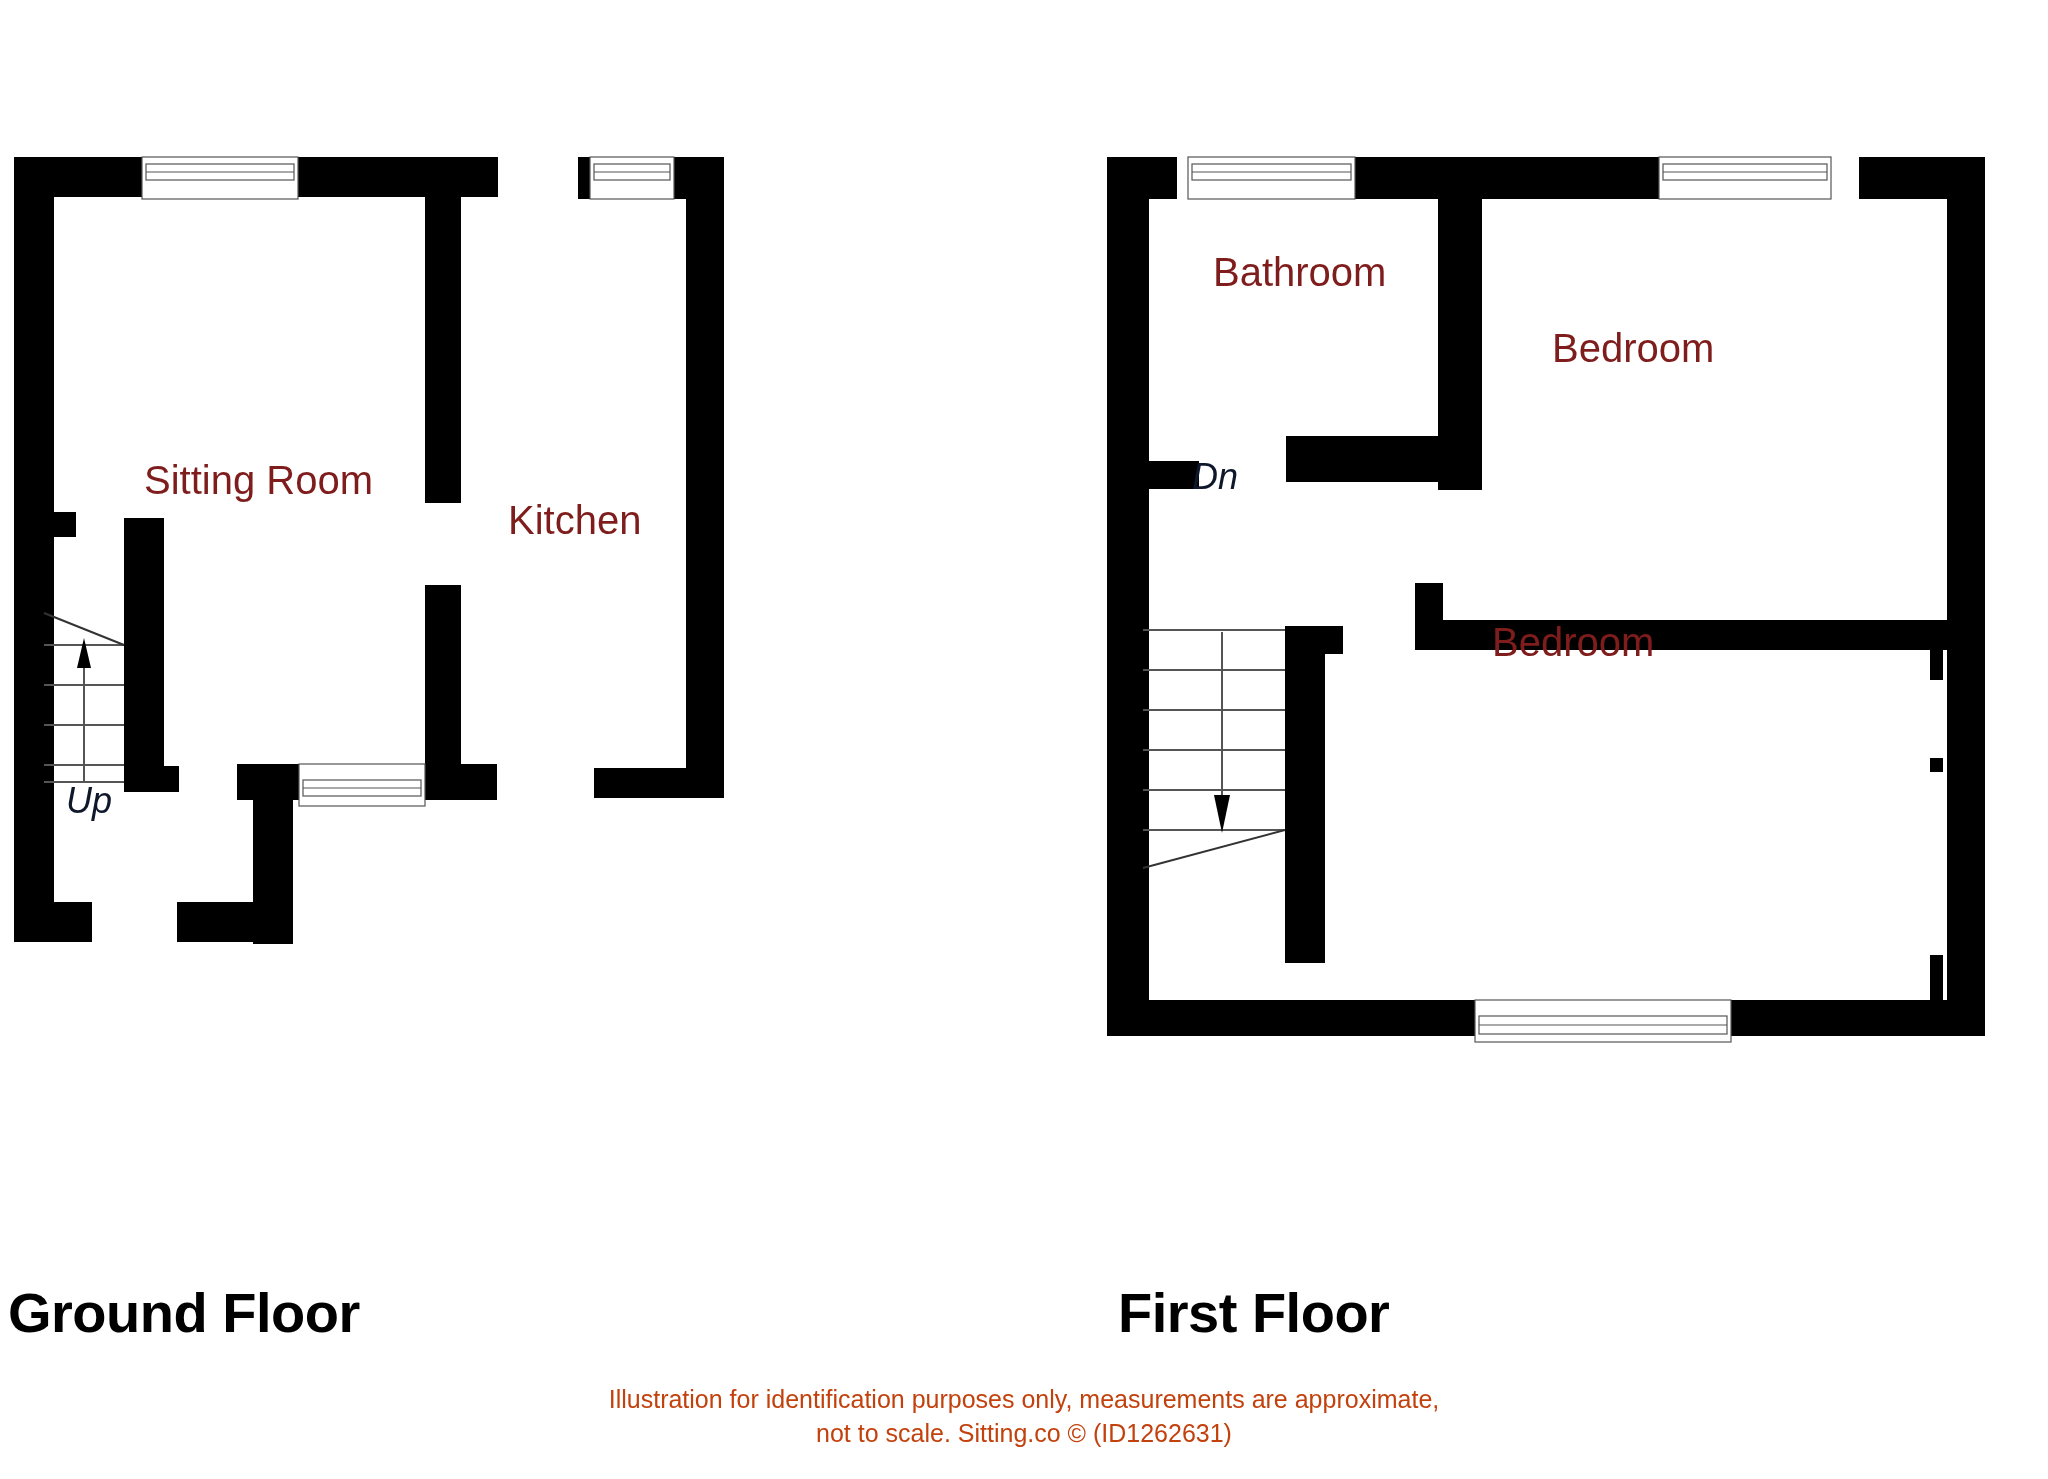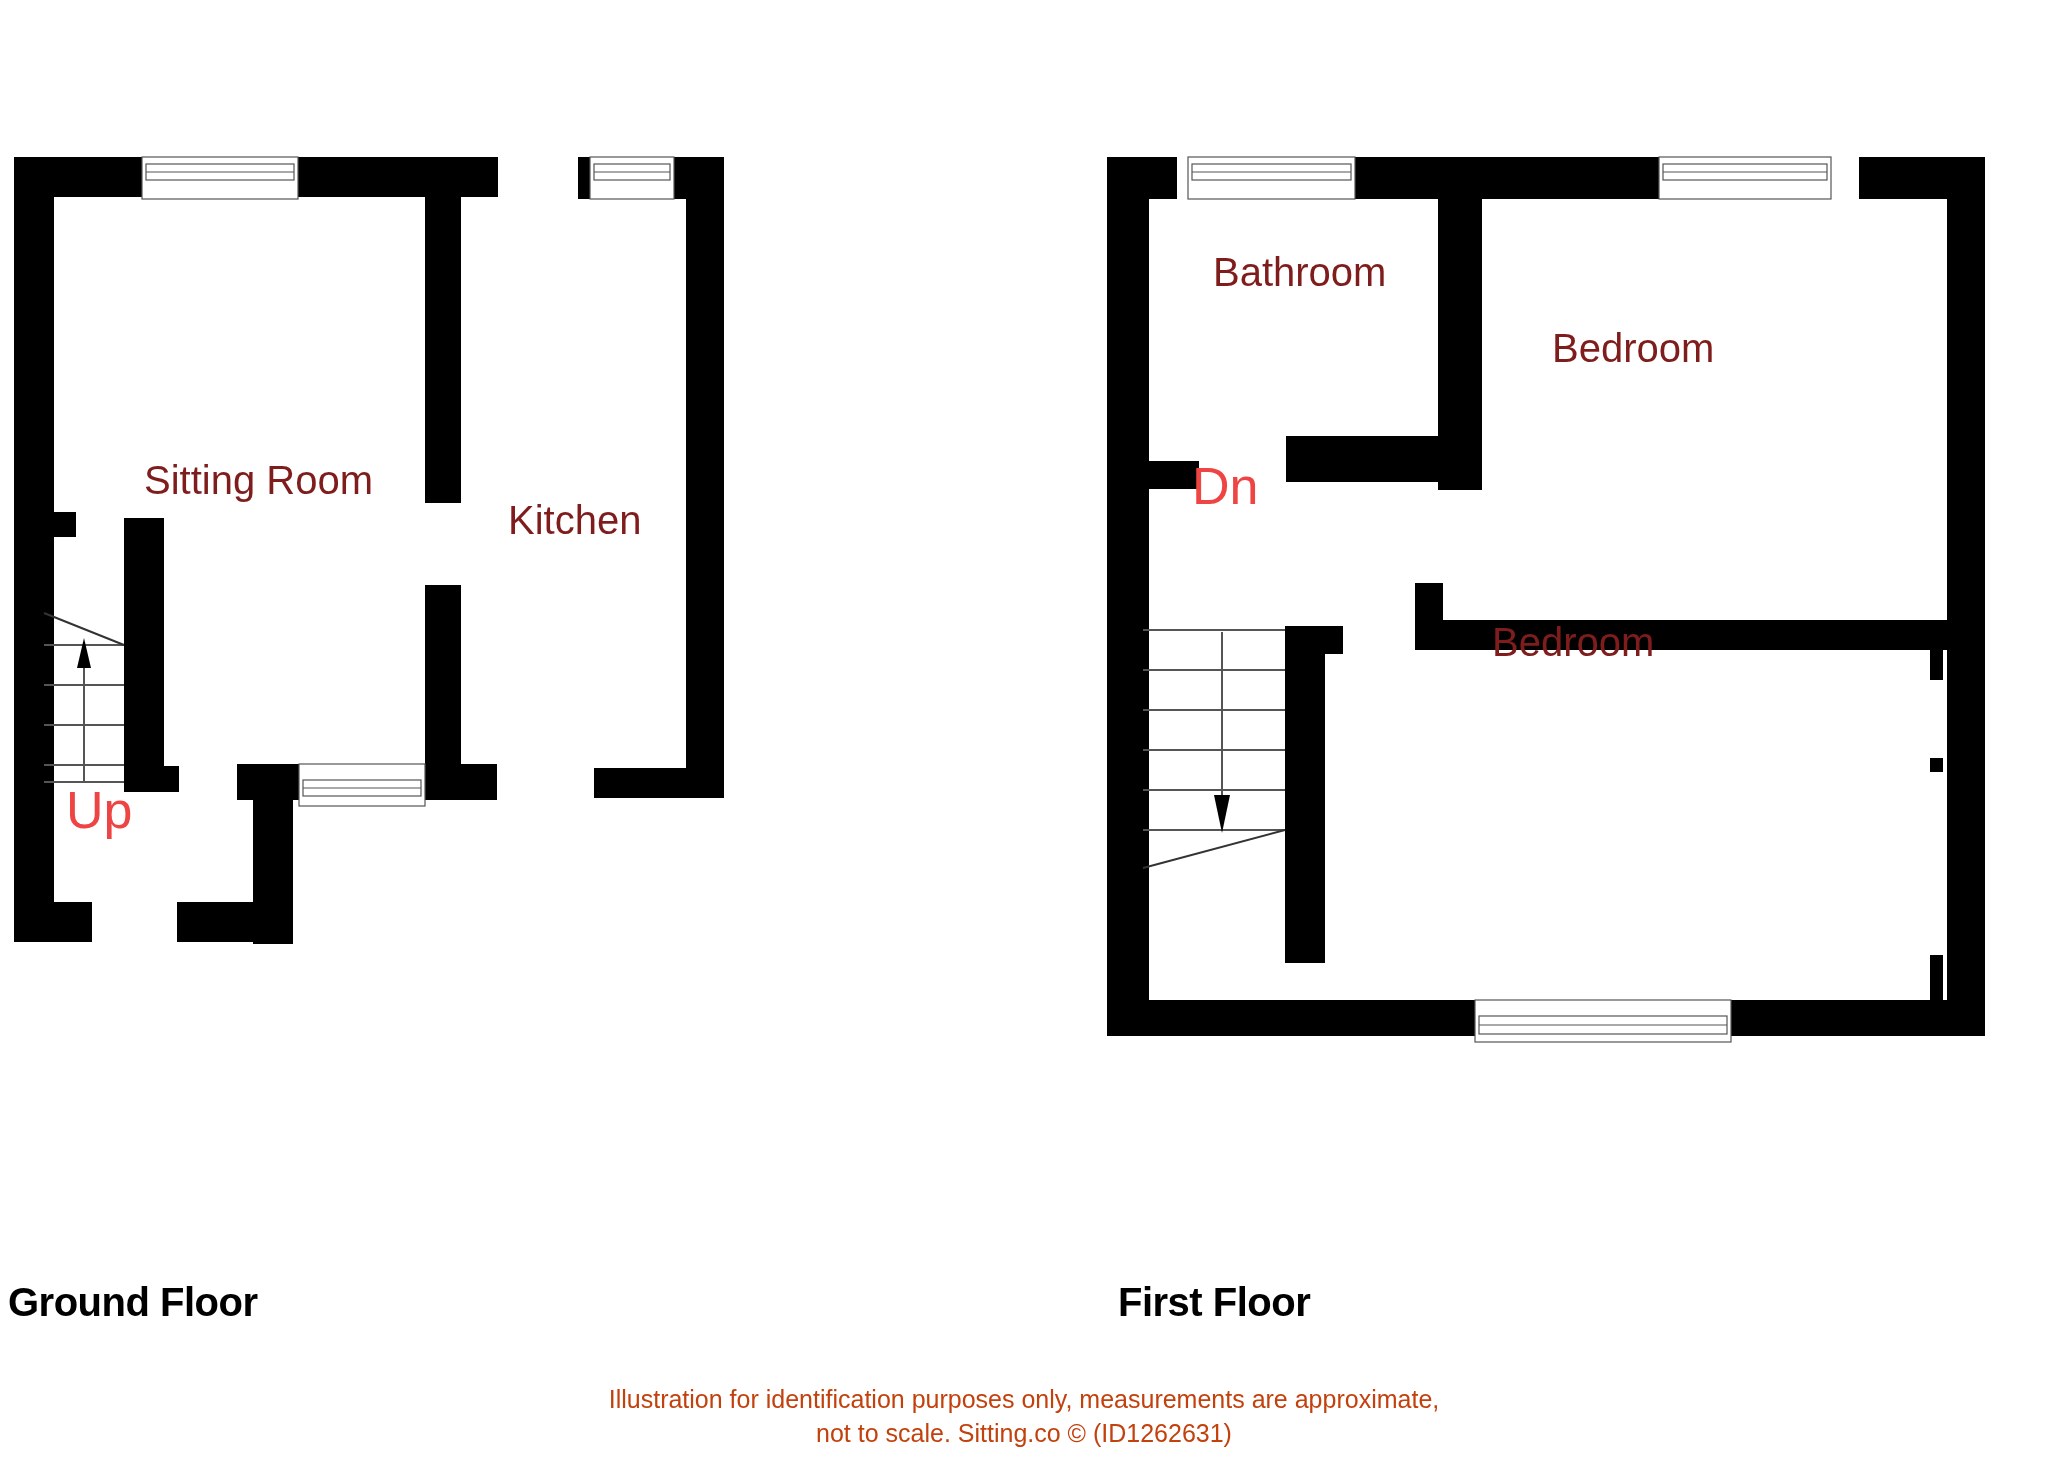"Dn" .stair-label { color: #ef4444 -> #0f172a; font-size: 52px -> 36px; font-style: none -> italic }
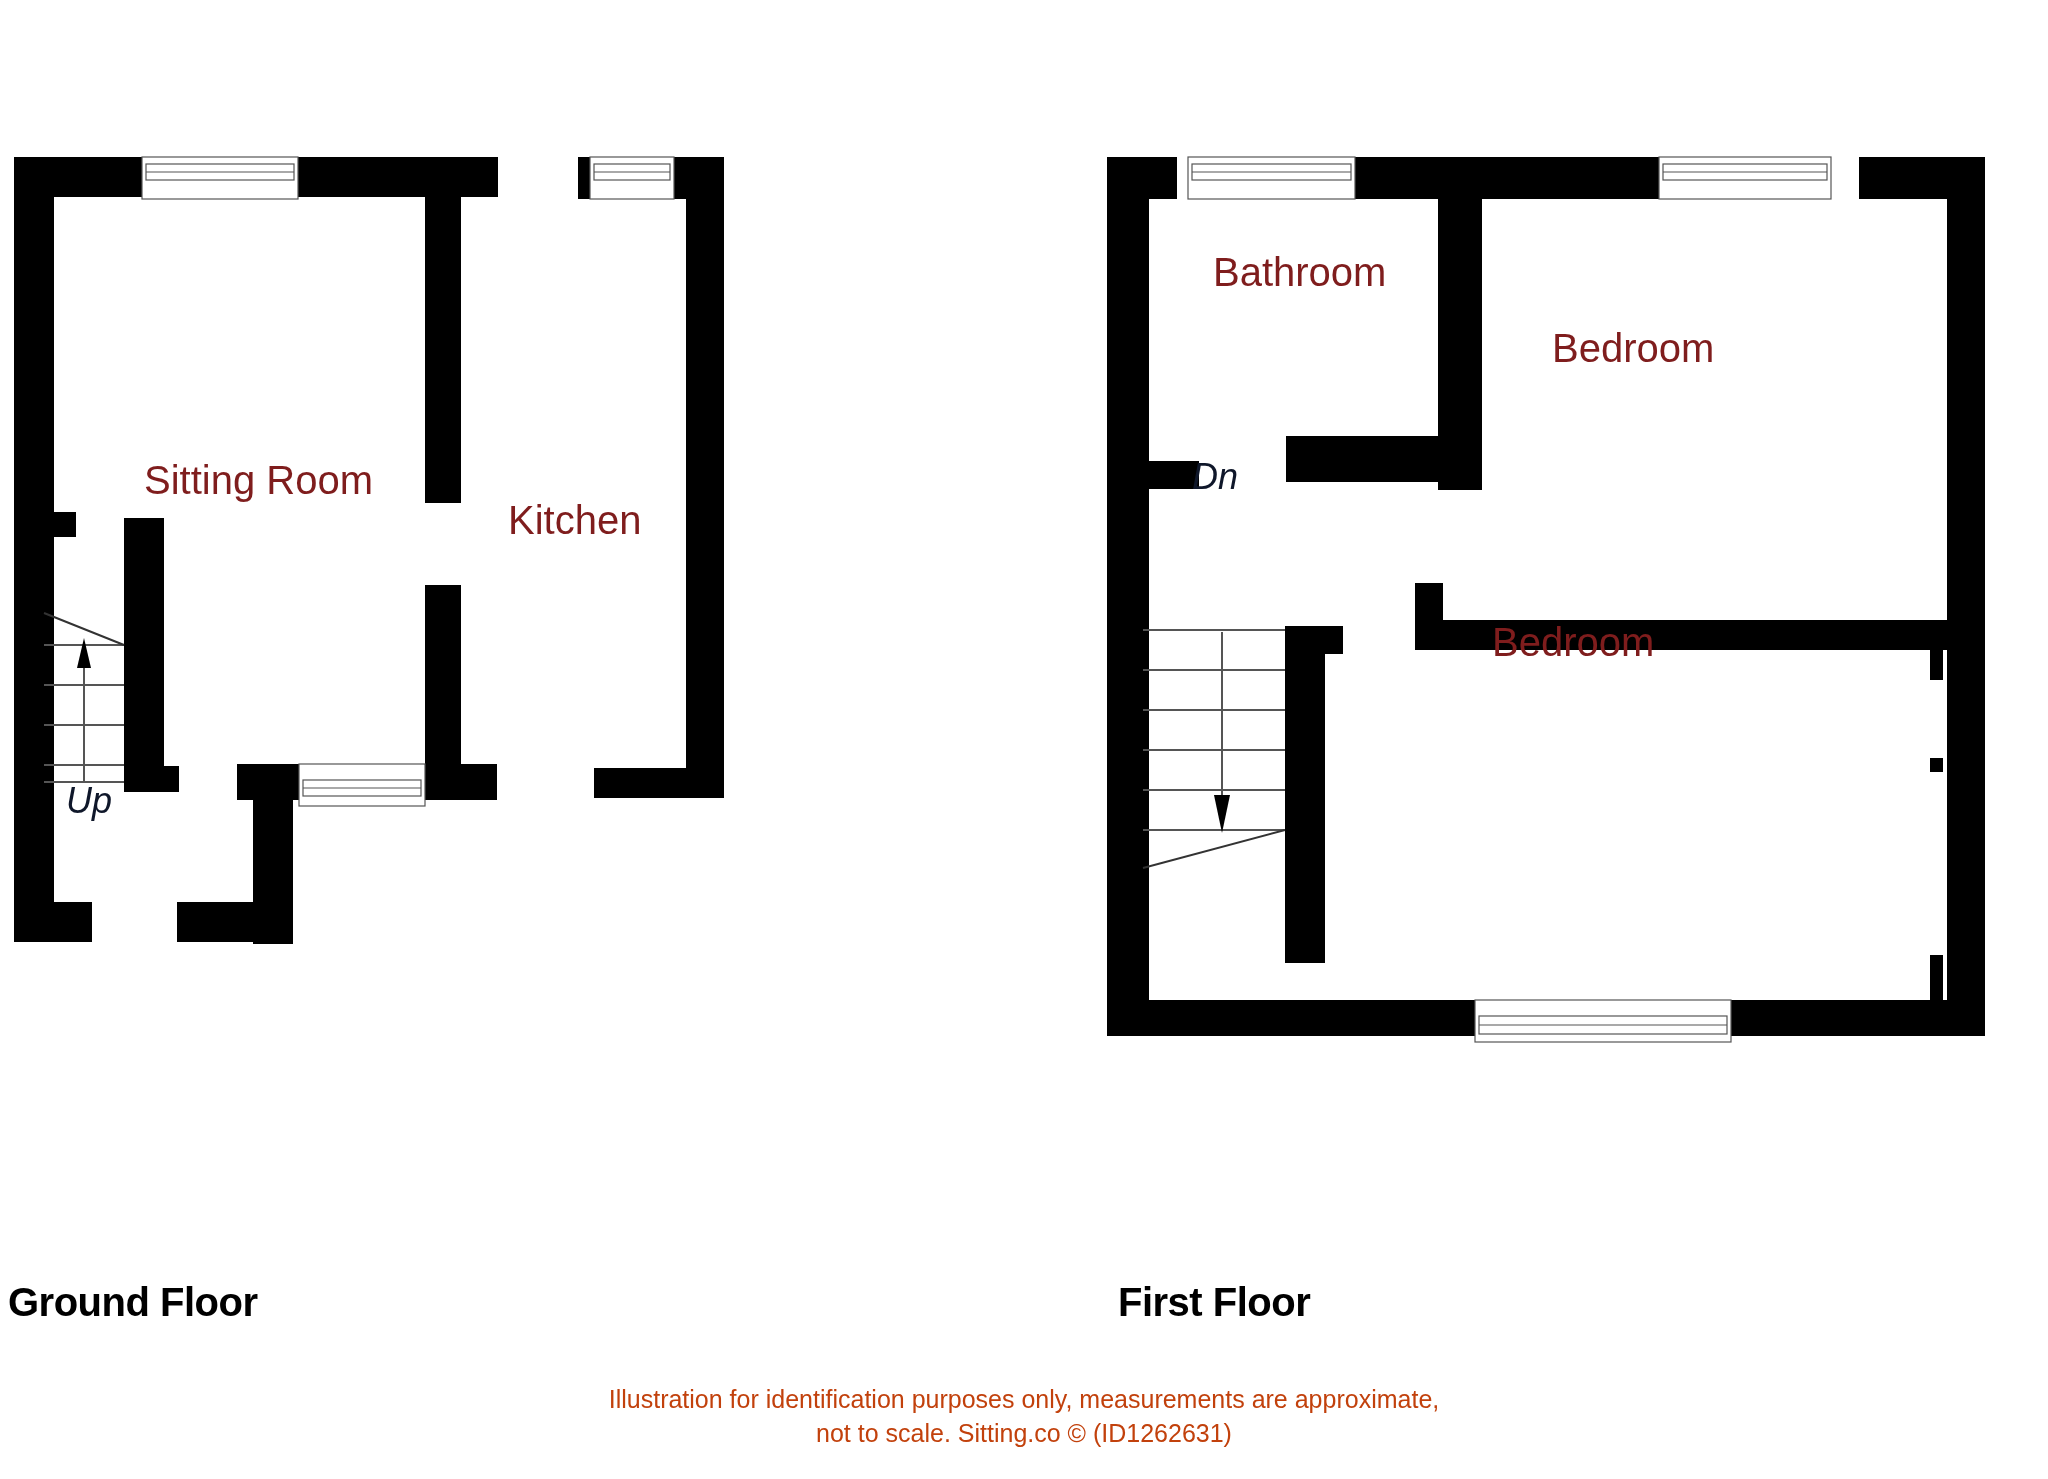"Ground Floor" .floor-title { font-size: 40px -> 56px }
